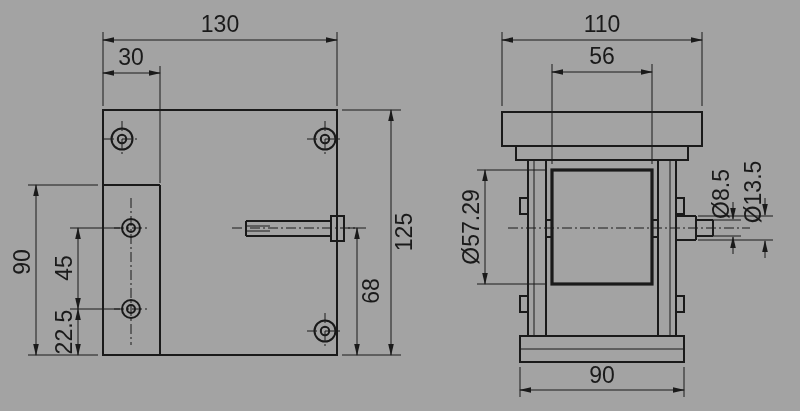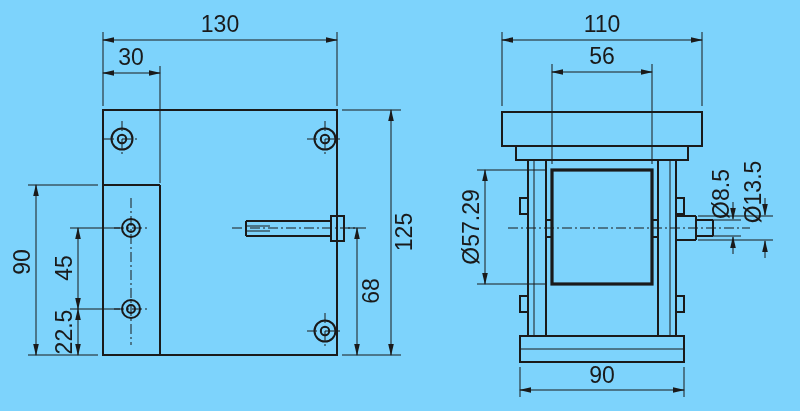"130" .page { background: #7dd3fc -> #a3a3a3 }
